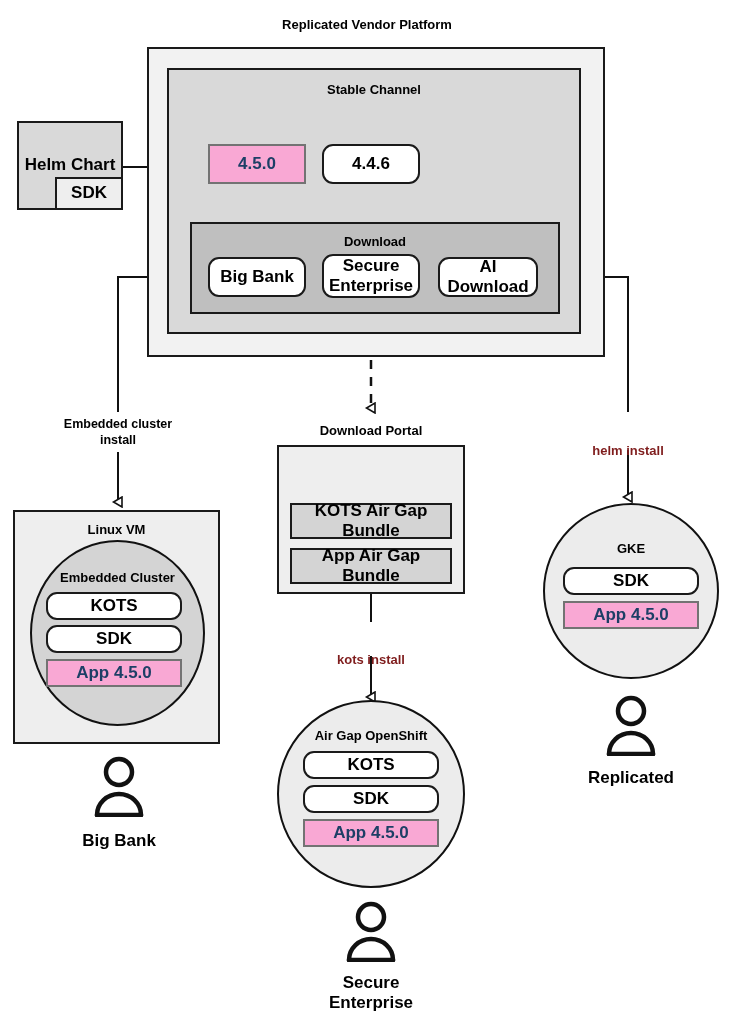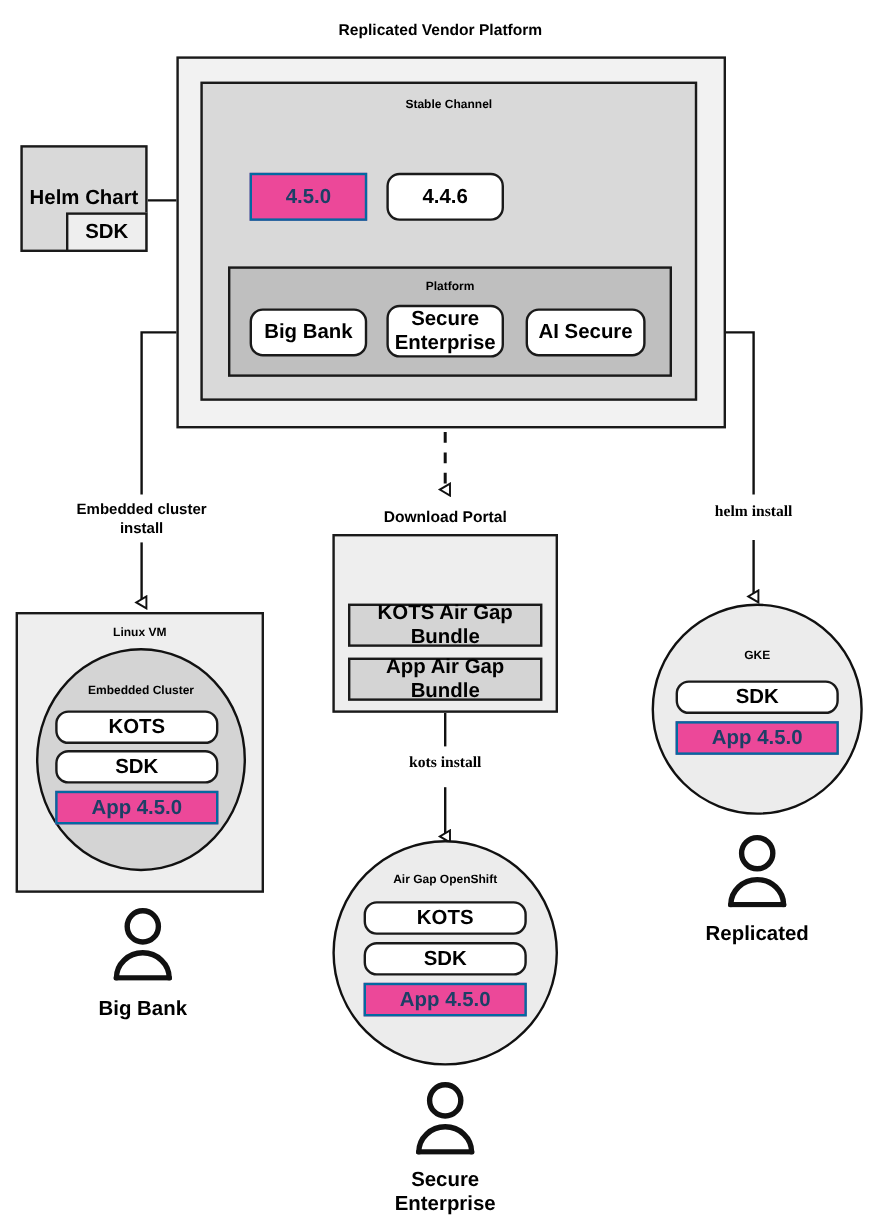"Stable Channel" .section-head { font-size: 10px -> 13px }
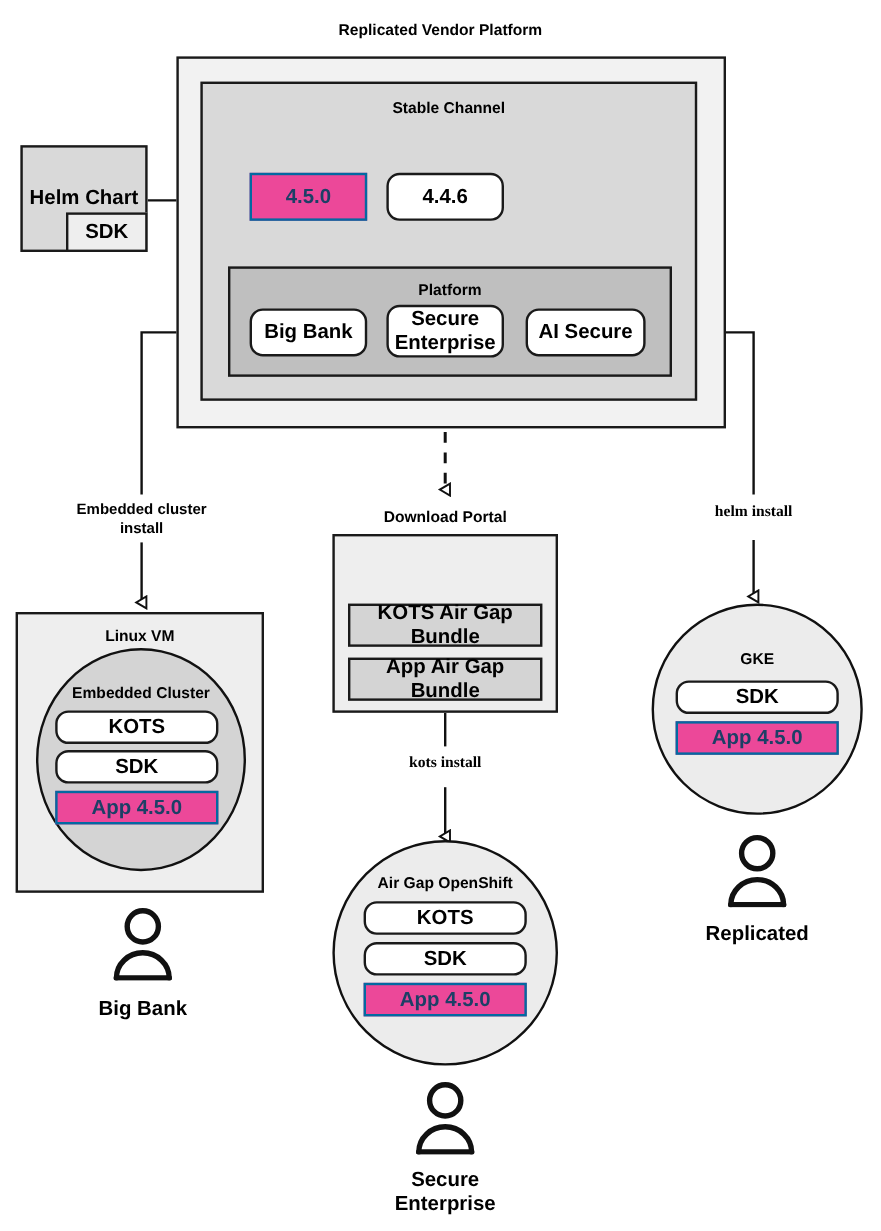"4.5.0" .box-blue { background: #ec4899 -> #f9a8d4; border: 2px solid #0369a1 -> 2px solid #737373 }
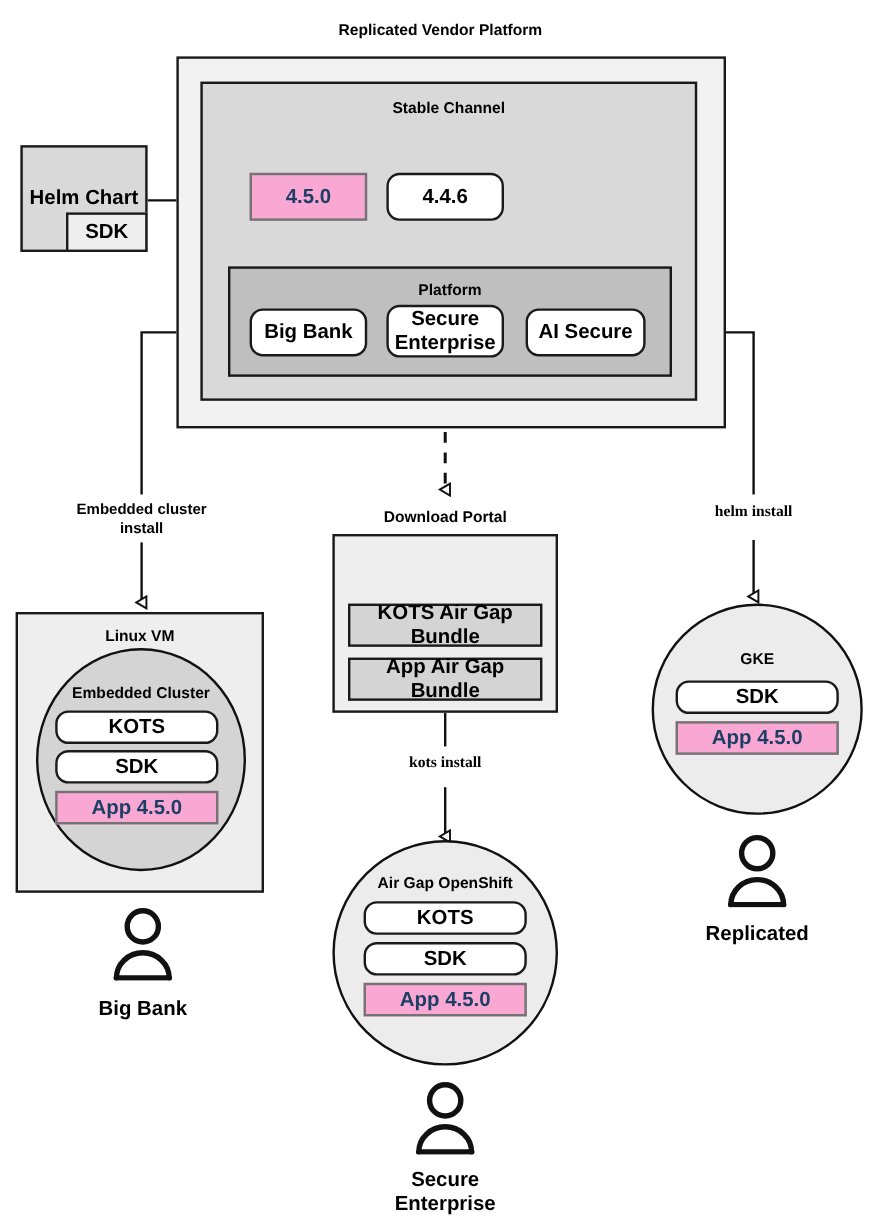"Platform" div.section-head { text: Platform -> Download }
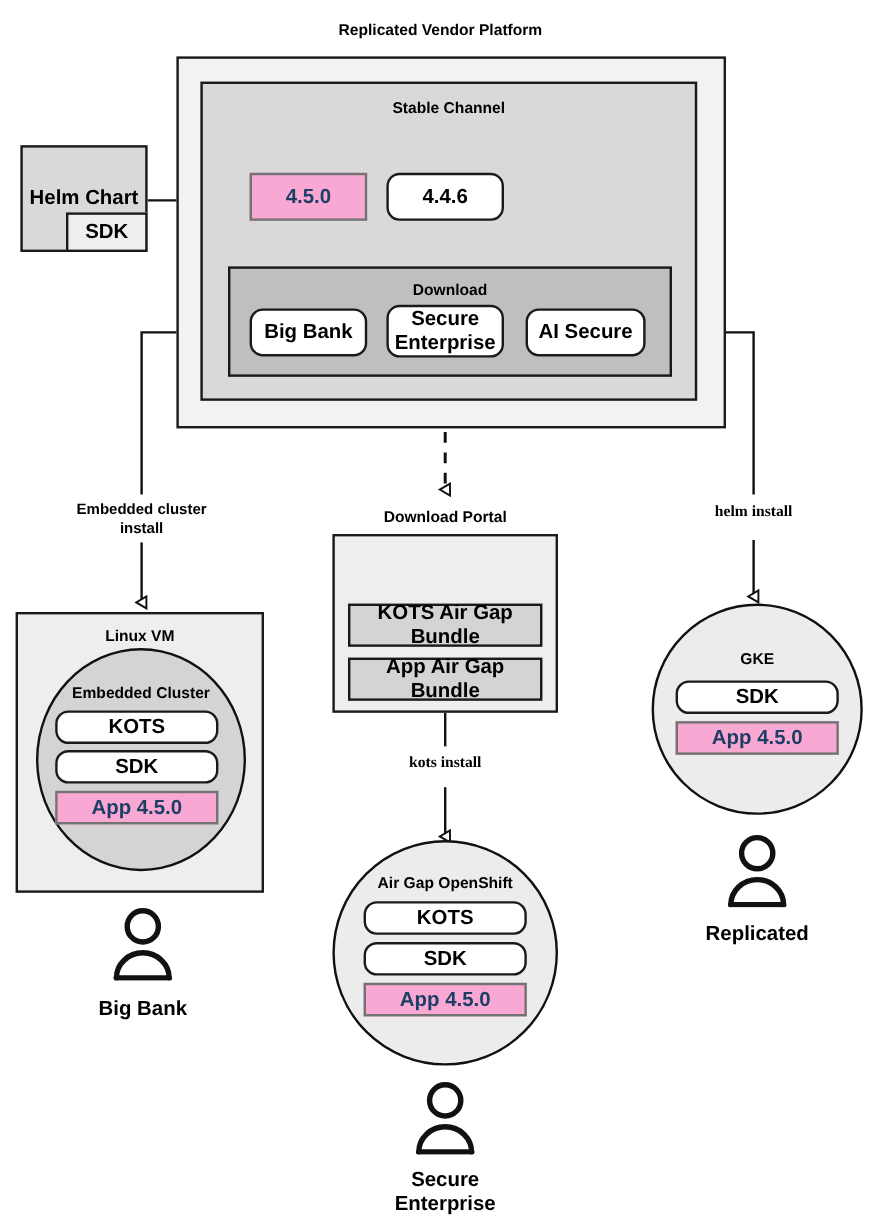"AI Secure" div.label-text { text: Secure -> Download }
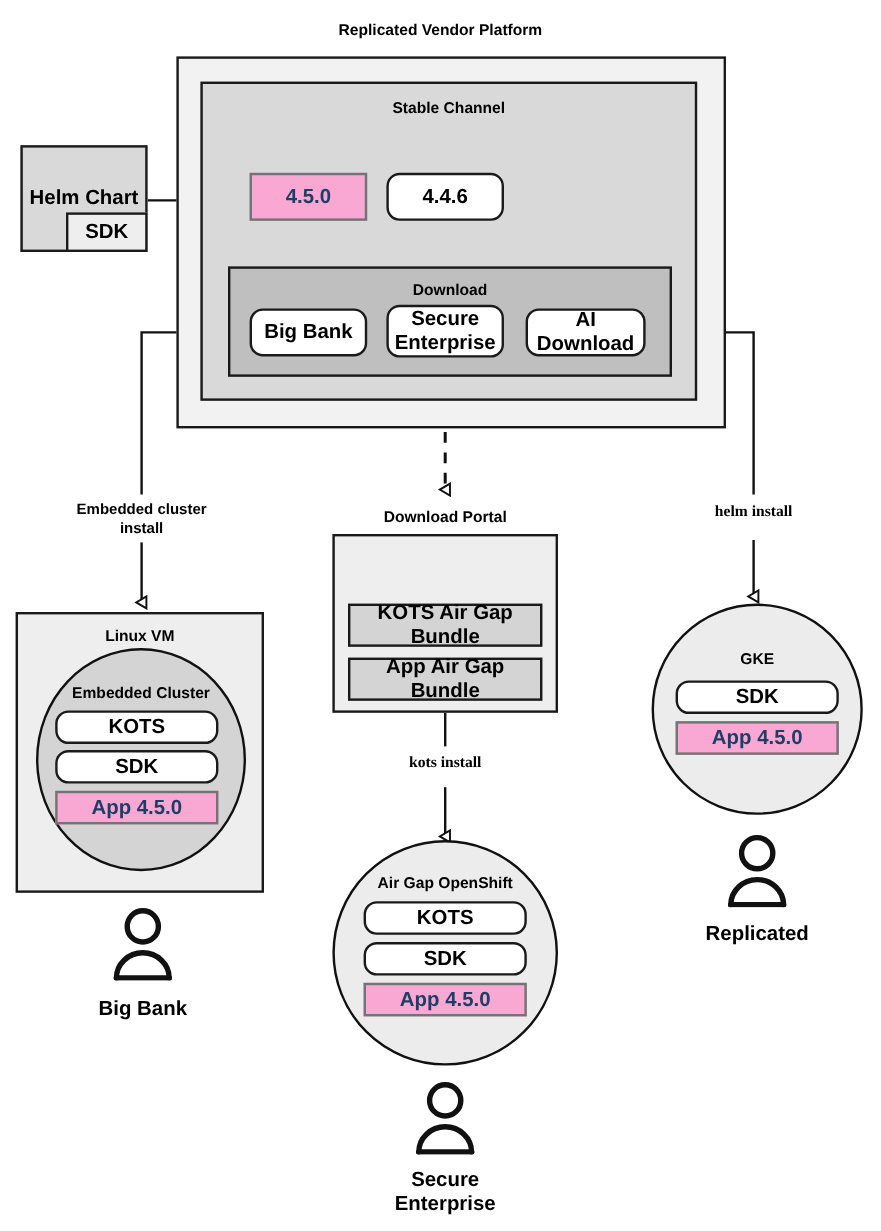"helm install" .mono-text { color: #000000 -> #7f1d1d; font-family: Liberation Serif, serif -> Liberation Sans, sans-serif; margin-top: none -> 25px }
